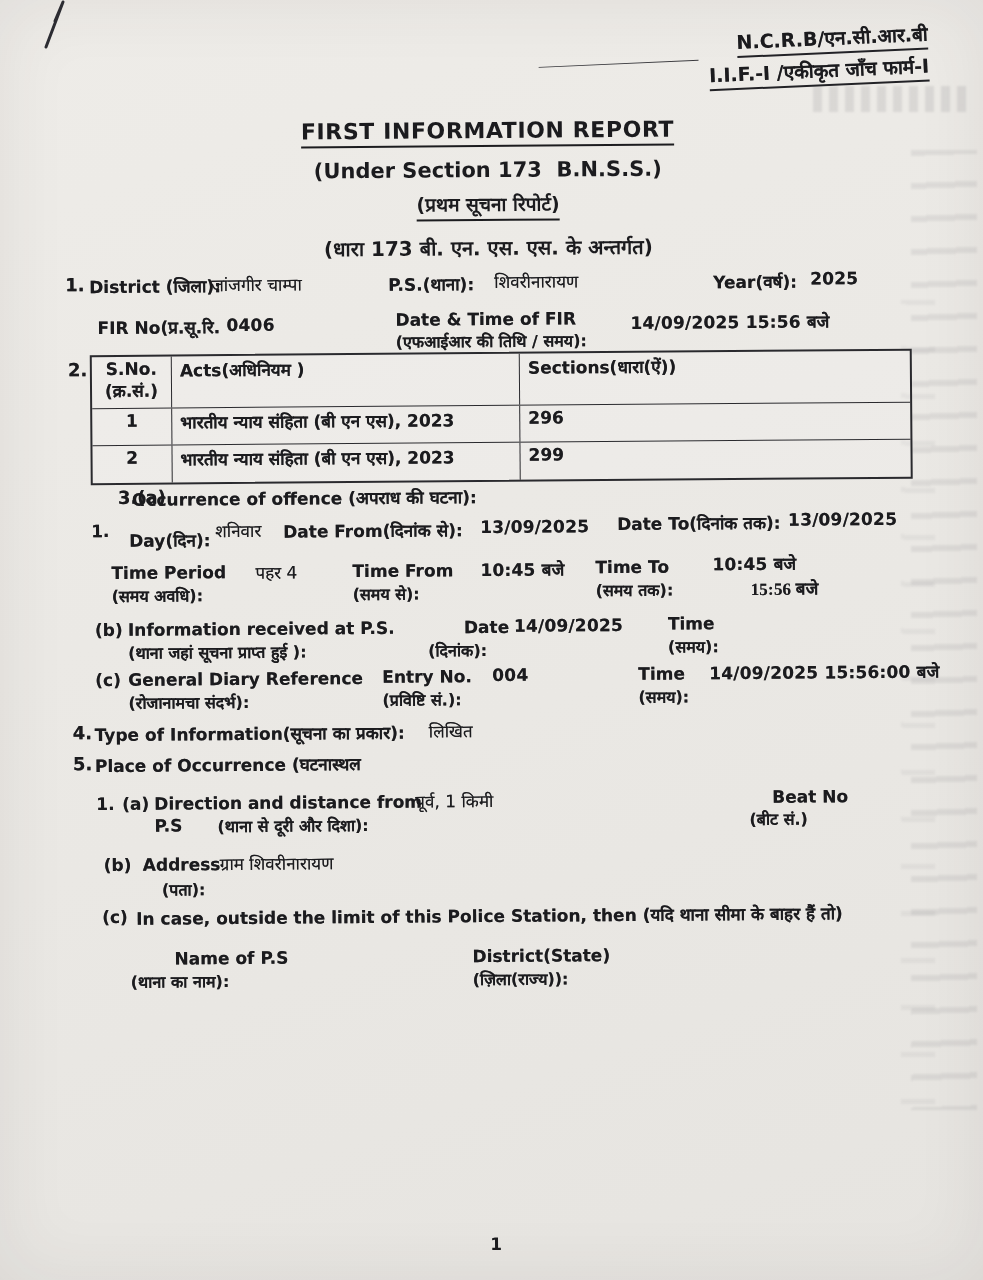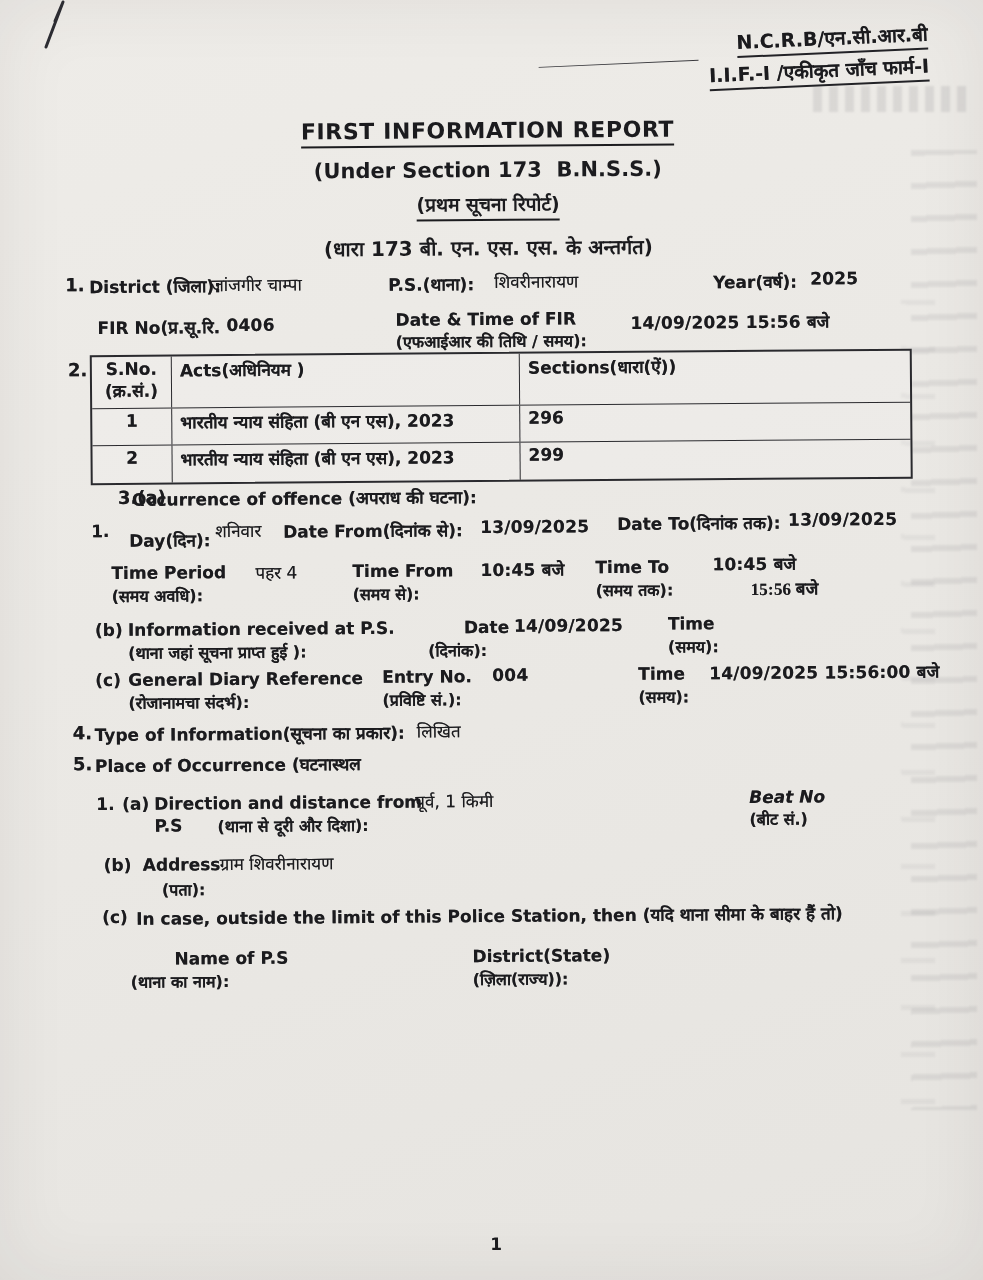"लिखित" span.abs { left: 416px -> 428px }
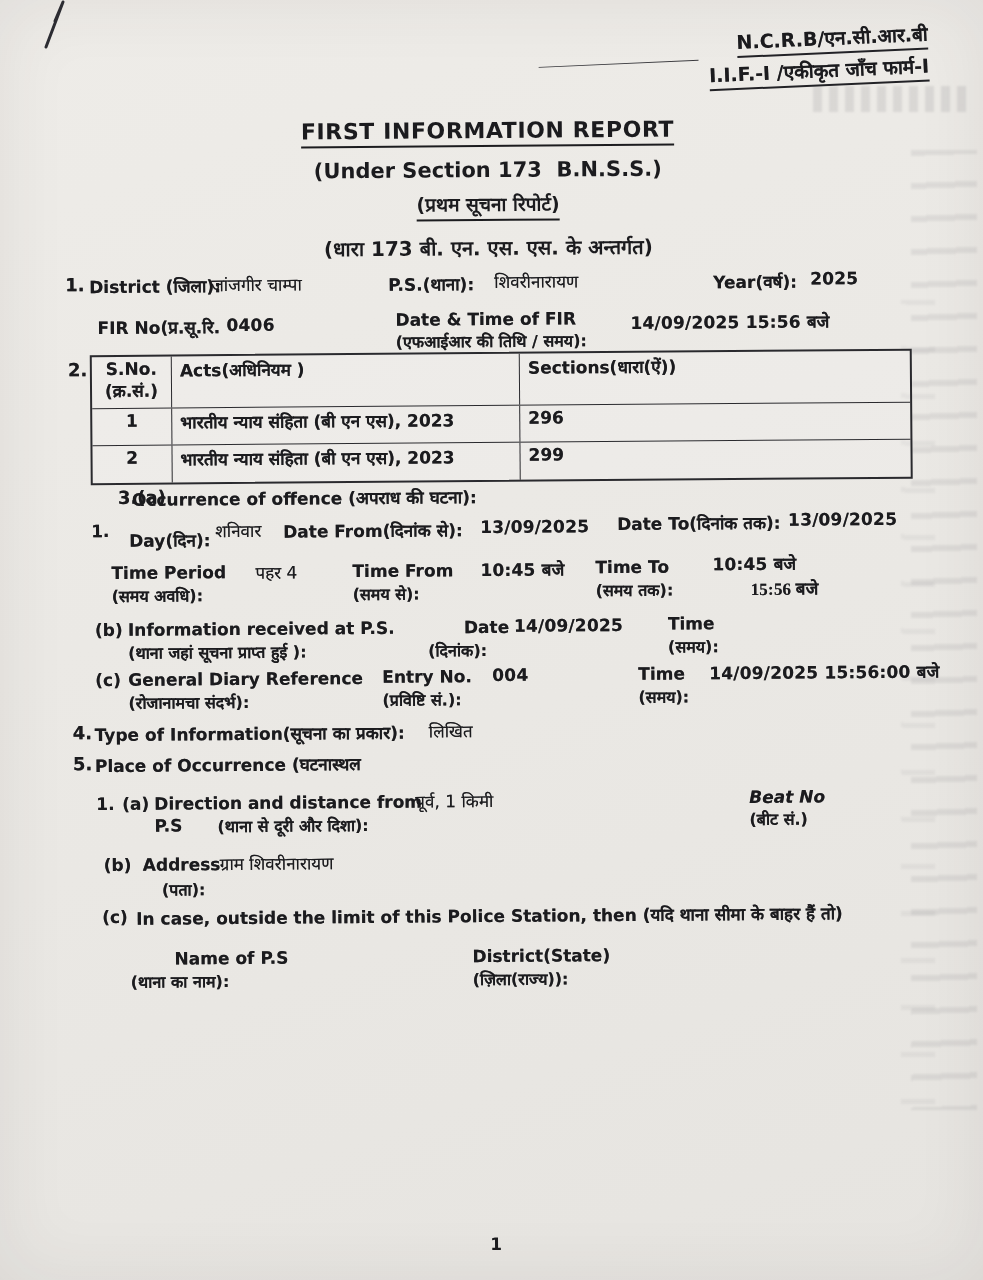"Beat No" span.abs { font-style: italic -> none; left: 748px -> 771px }
